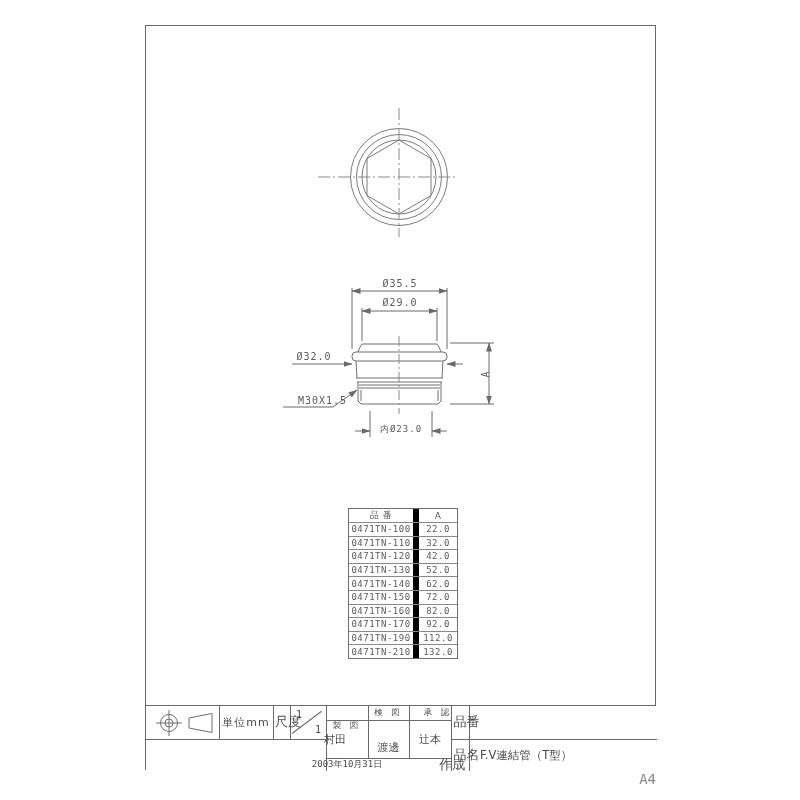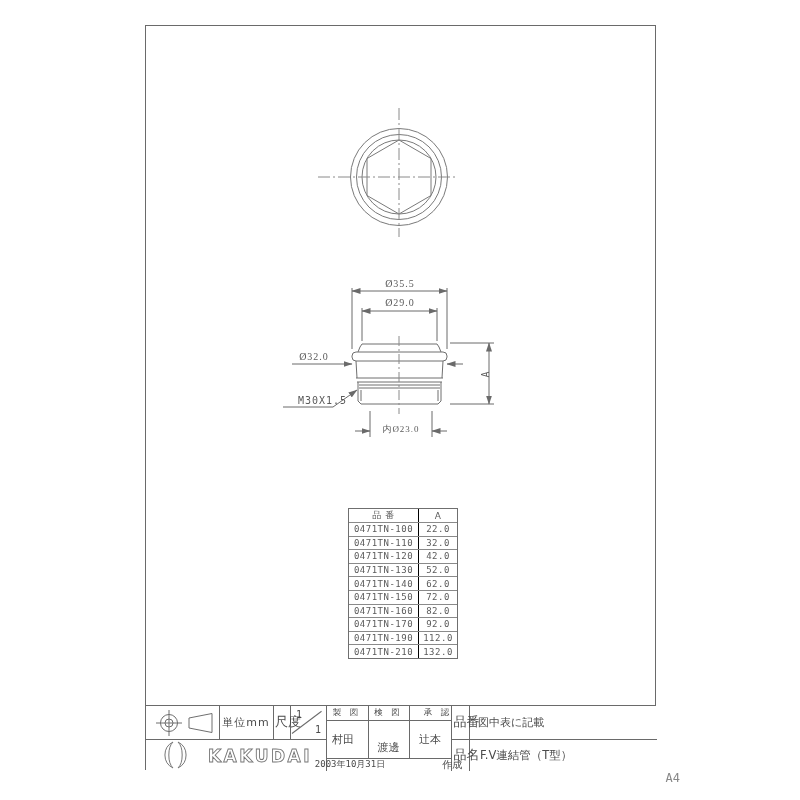"Ø35.5" .ctr { font-family: Liberation Serif, serif -> none }
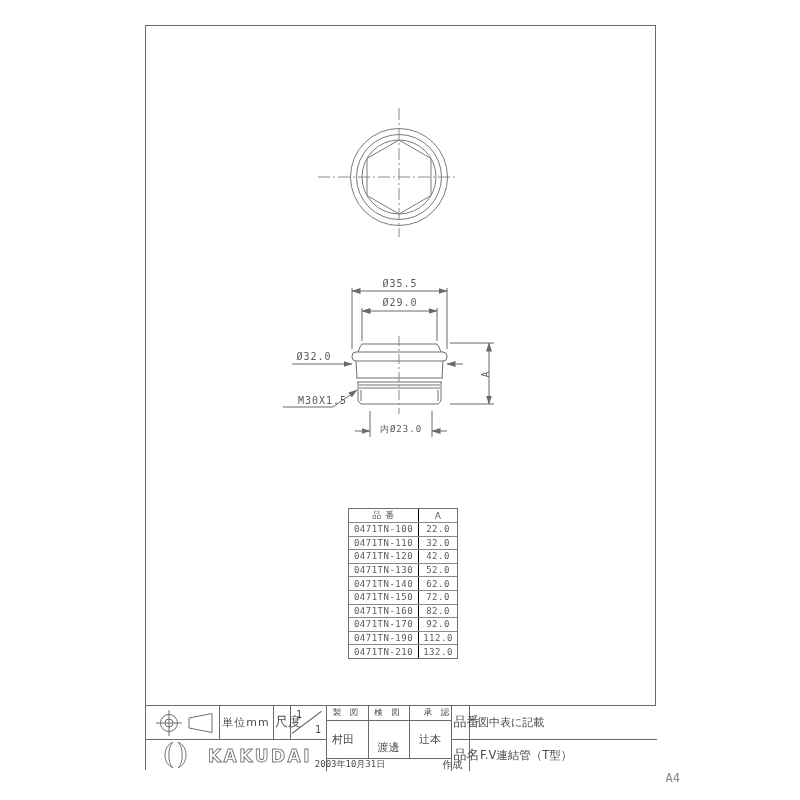"品 番" .tc1 { border-right: 1px solid #000000 -> 6px solid #000000 }
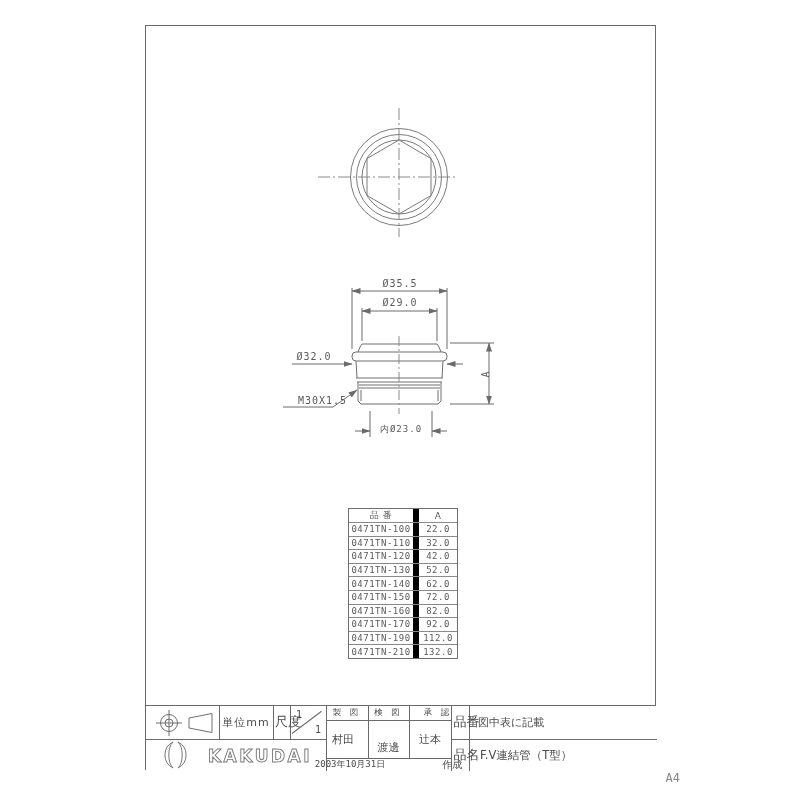"製 図" div.cell { top: 0 -> 13px }
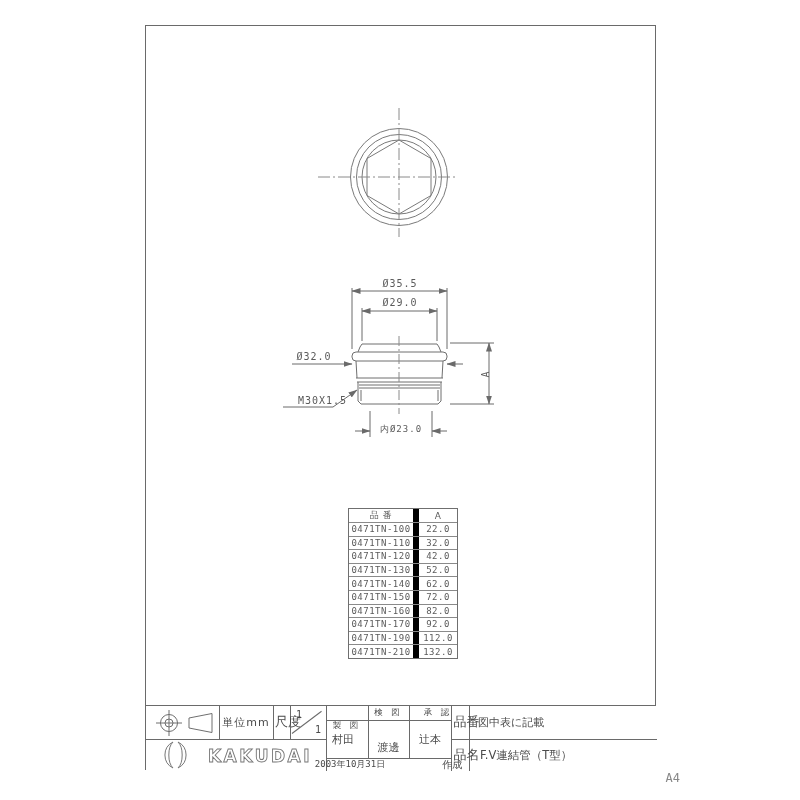"図中表に記載" div.cell { html: <div>図中表に記載</div> -> none }
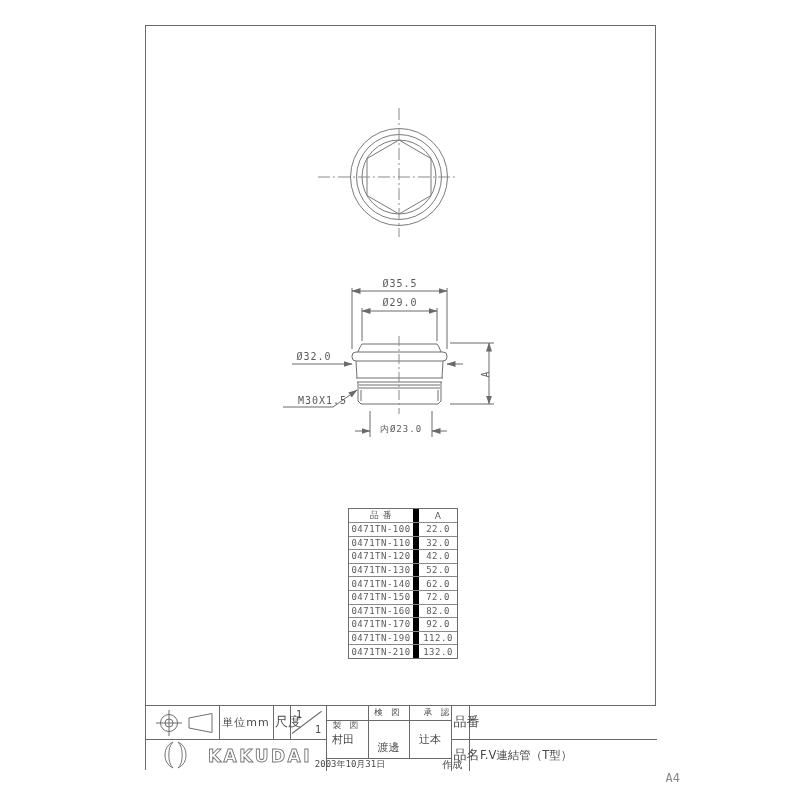"村田" div.cell { left: 176px -> 168px }
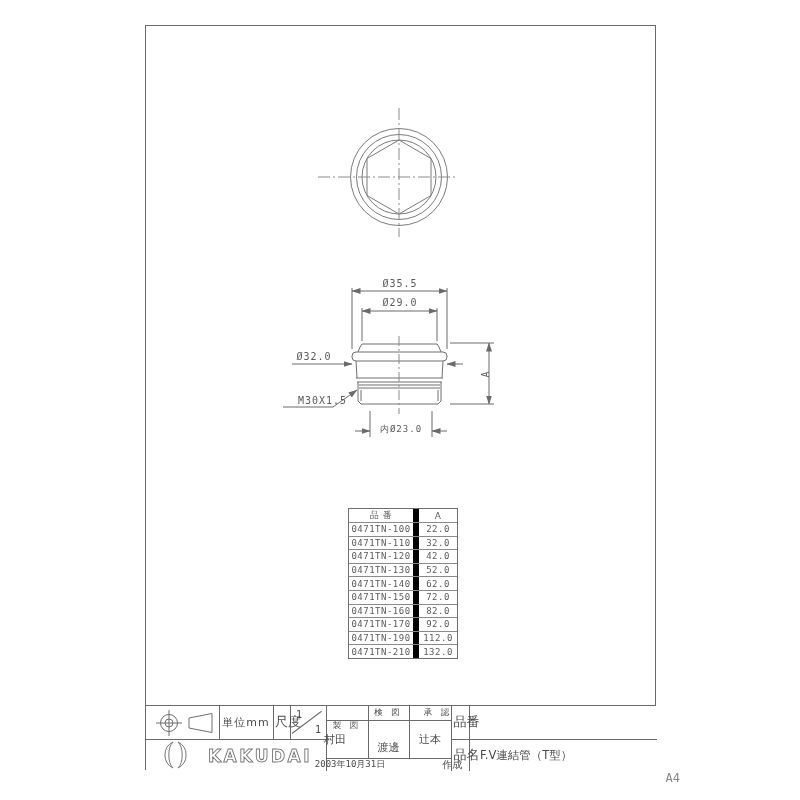"KAKUDAI" div.cell { html: <div> <svg> <g> <path></path> <path></path> </g> <text>KAKUDAI</text> </svg> </div> -> none }
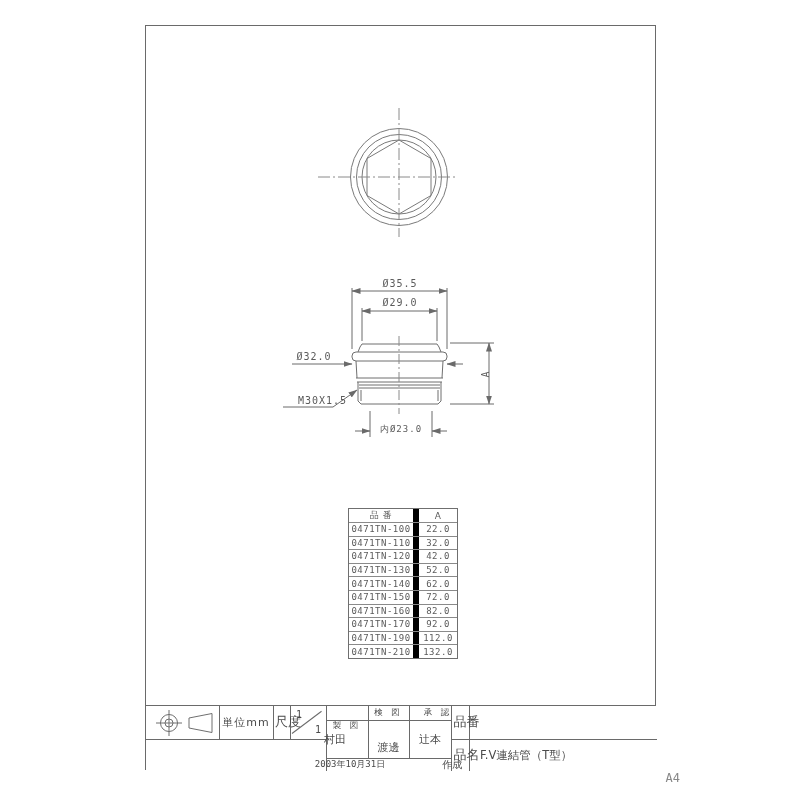"作成" span { font-size: 10px -> 13px }
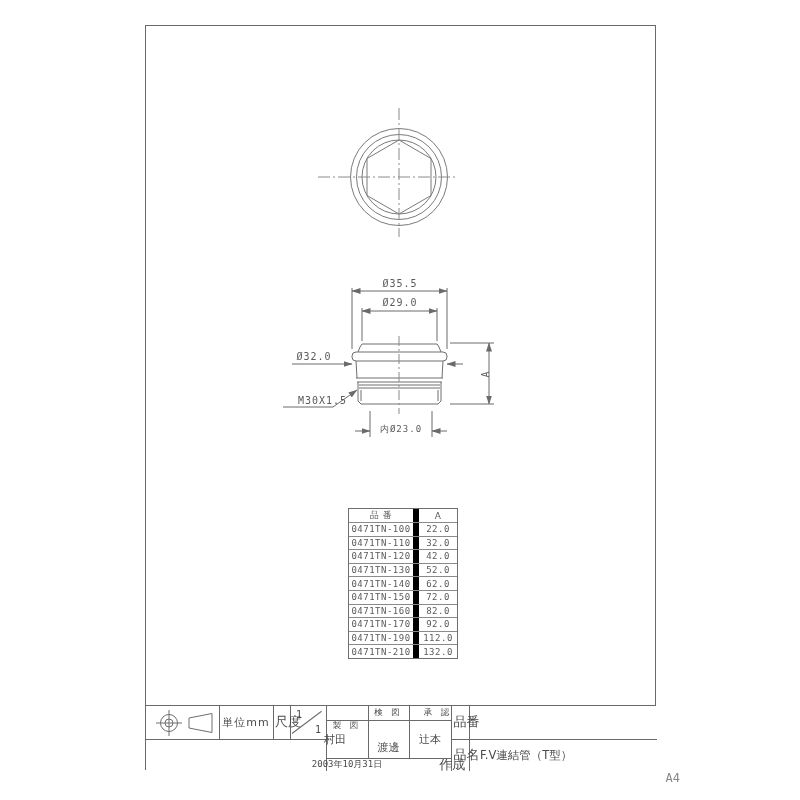"A4" .a4 { font-size: 12px -> 14px; margin-left: 24px -> none }
